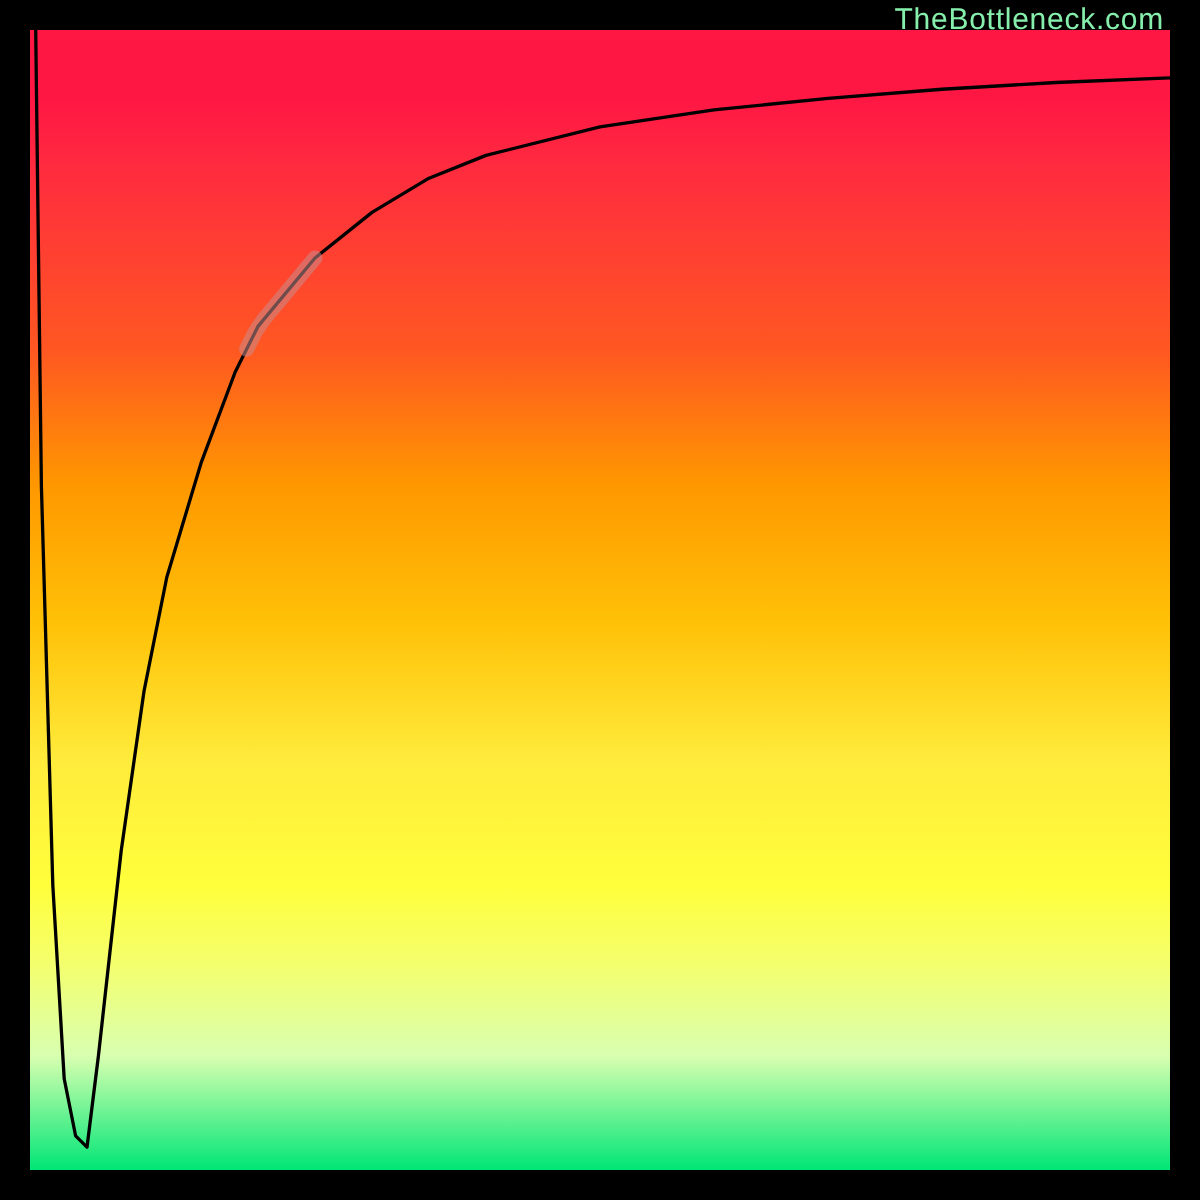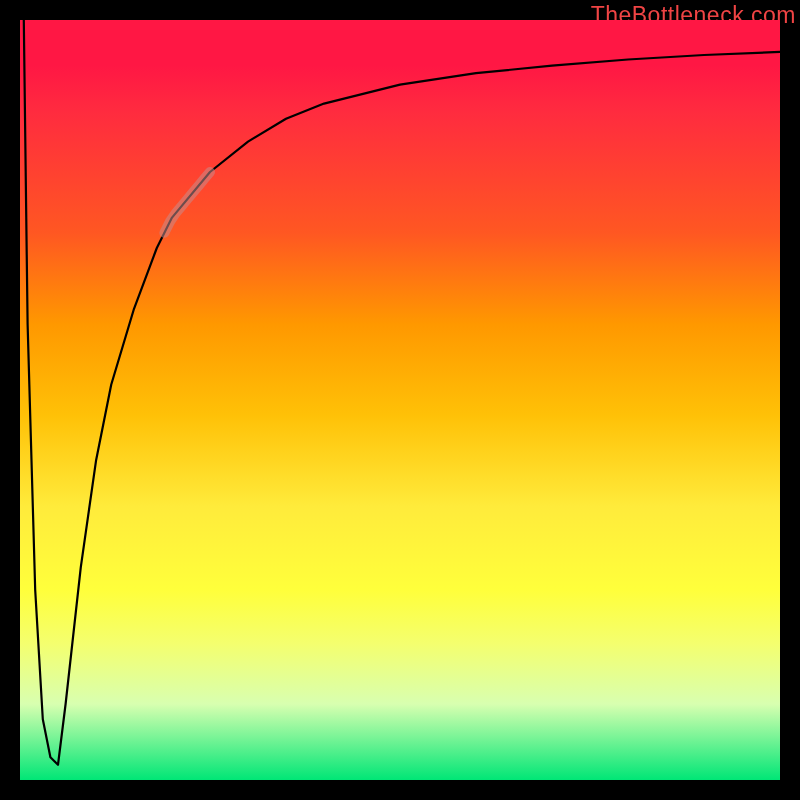"TheBottleneck.com" .watermark { color: #ef4444 -> #86efac; font-size: 23px -> 20px; right: 4px -> 24px }
